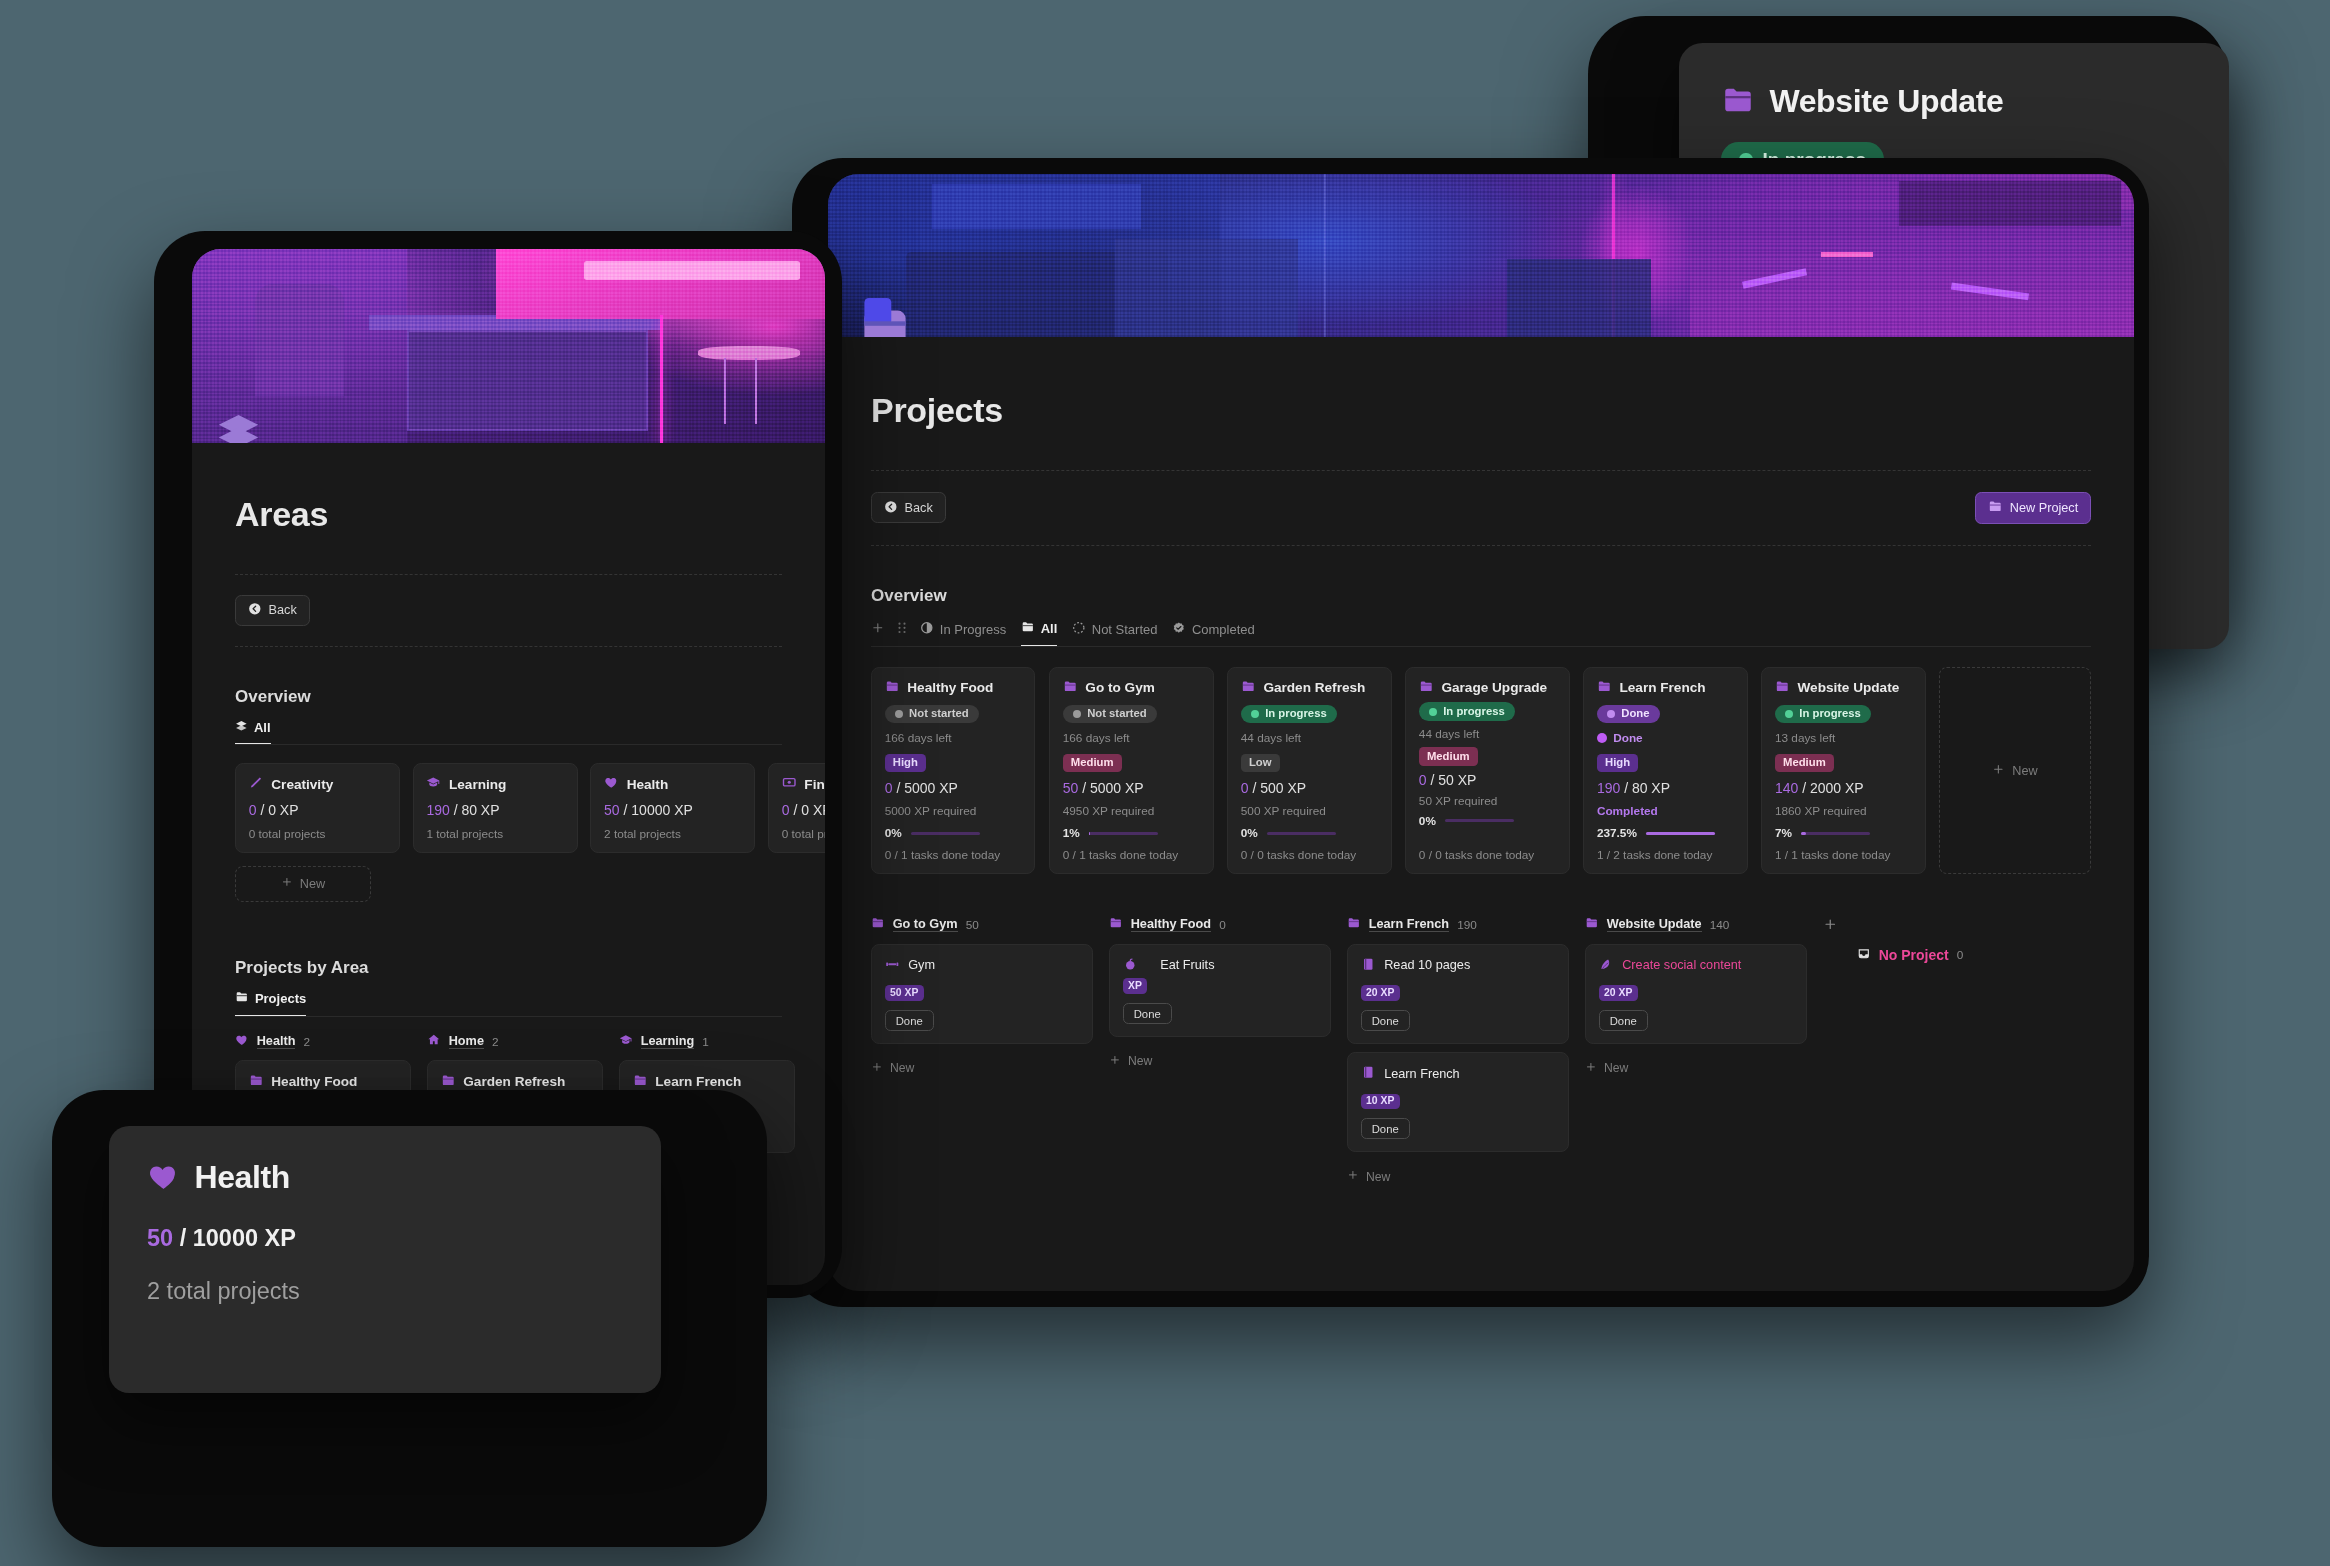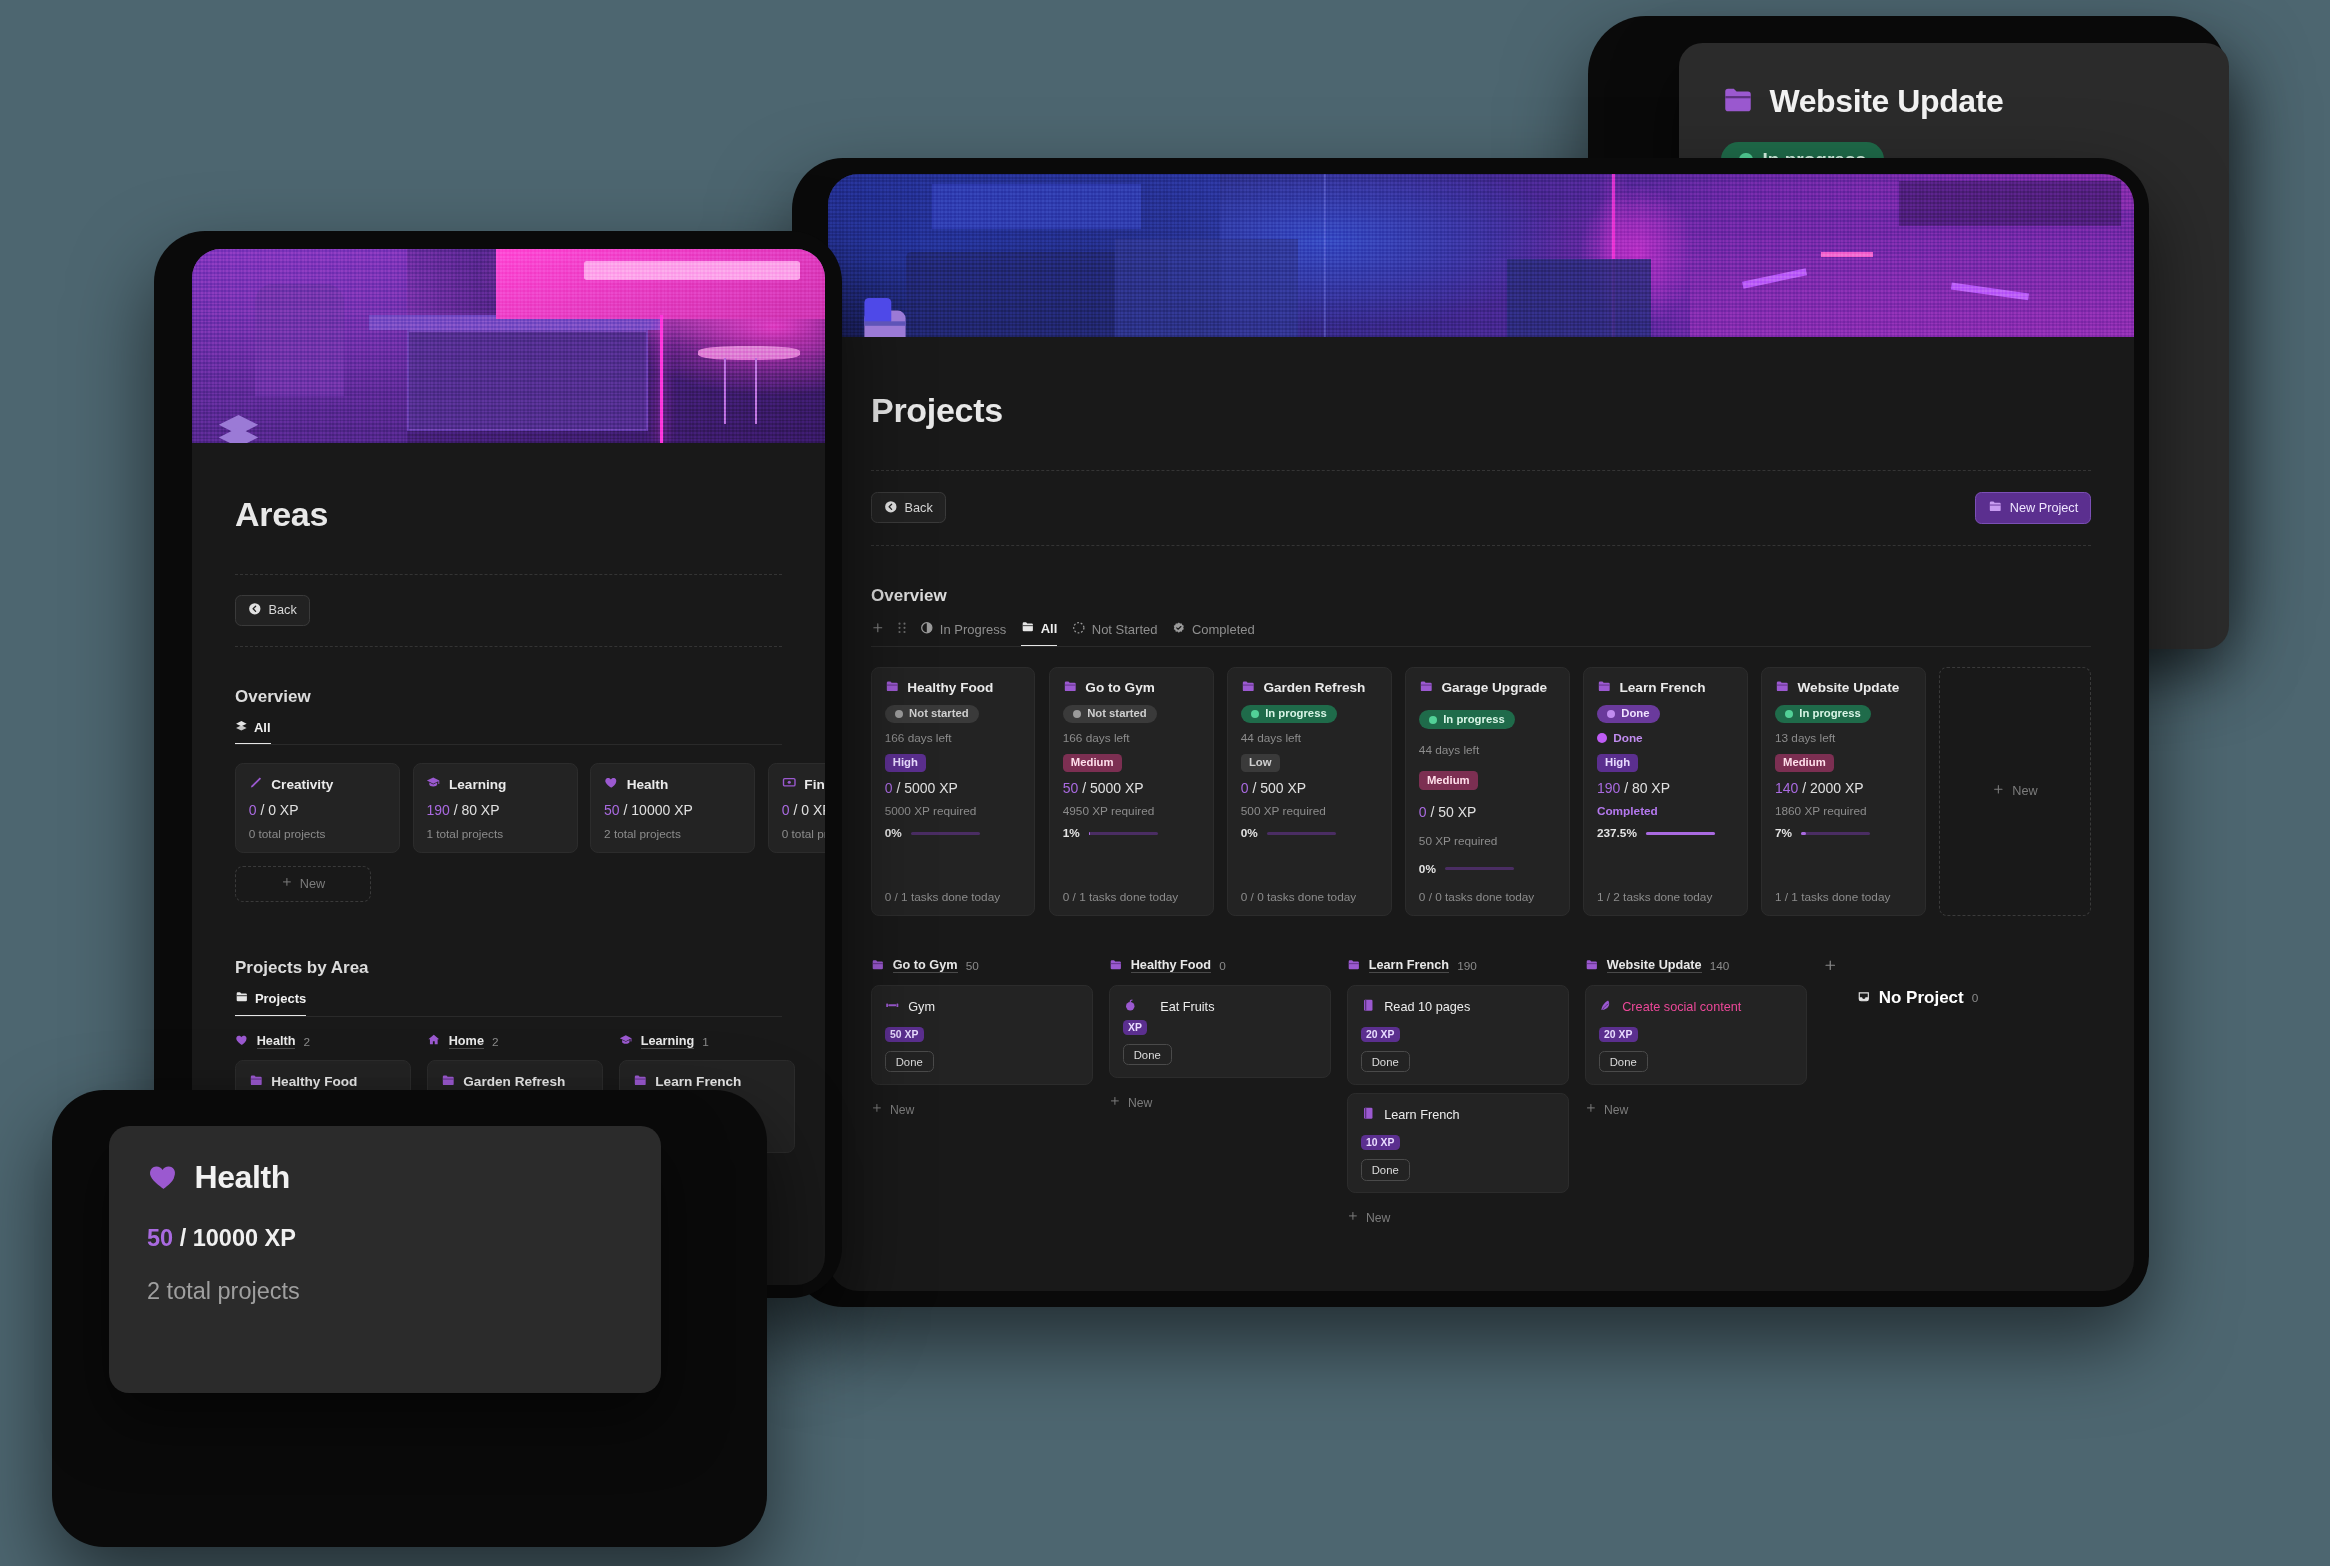"Garage Upgrade" div.card { gap: 14px -> 6px }
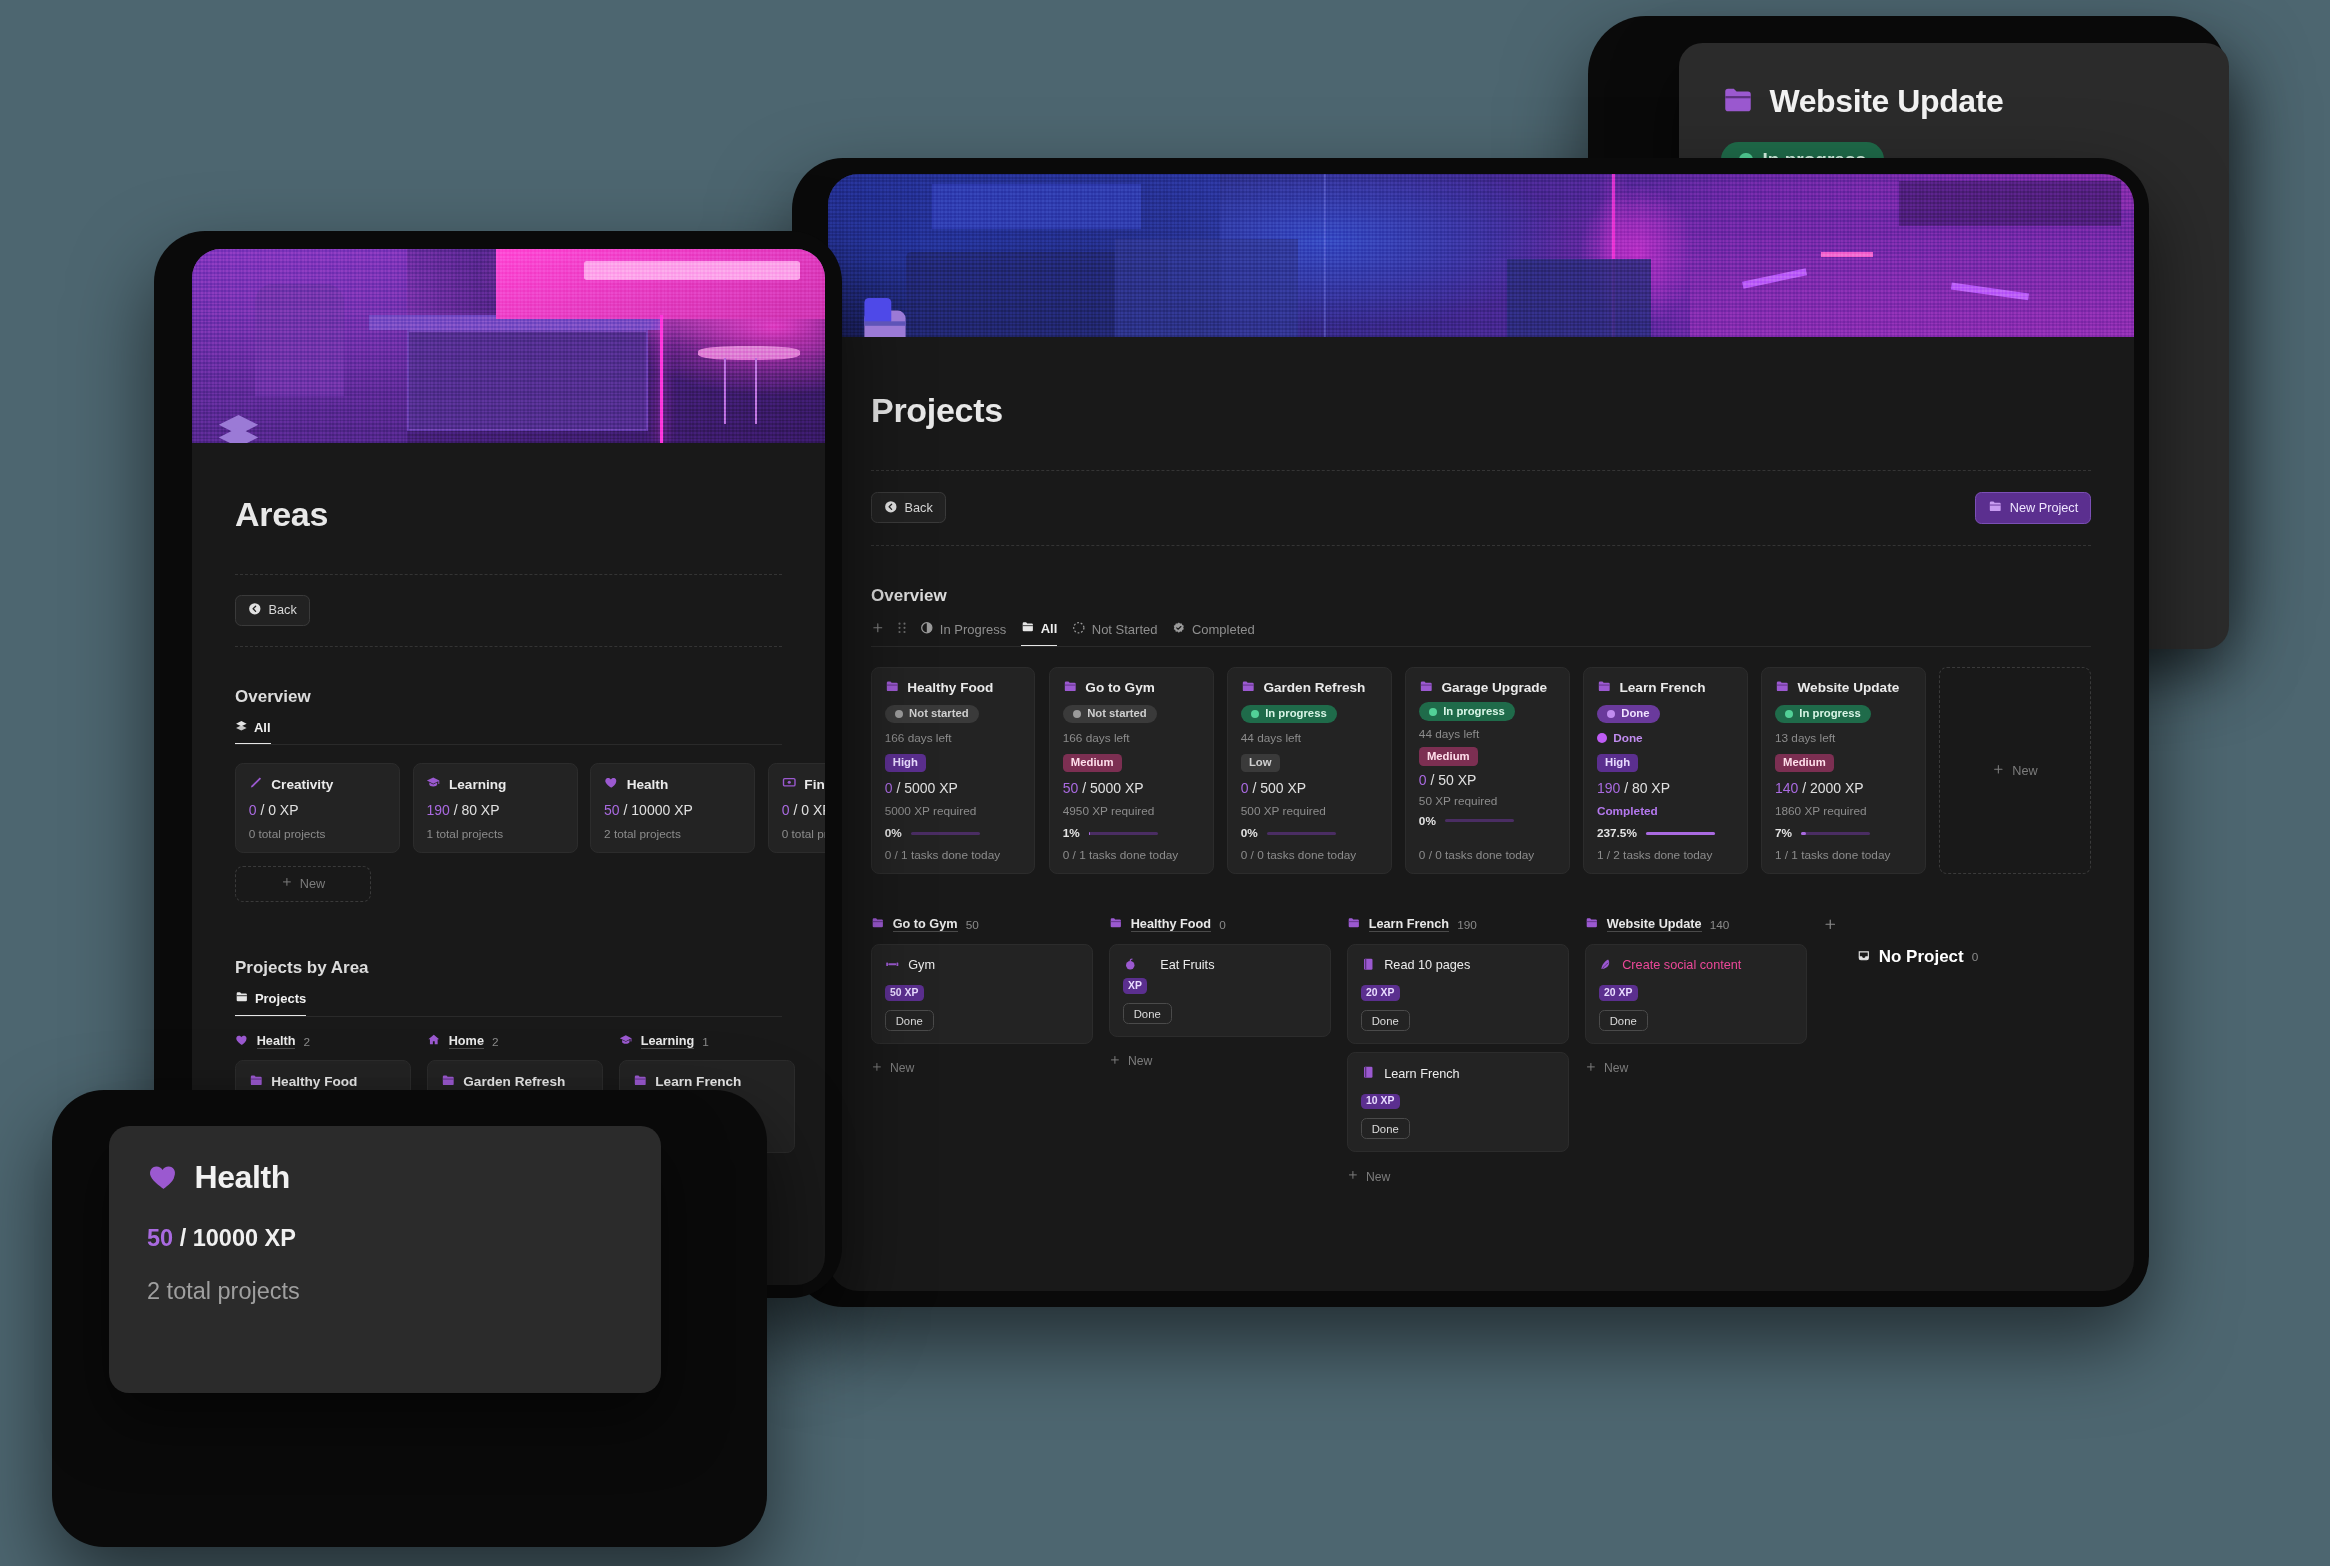"No Project" span { color: #ffffff -> #ec4899; font-size: 17px -> 14px }
